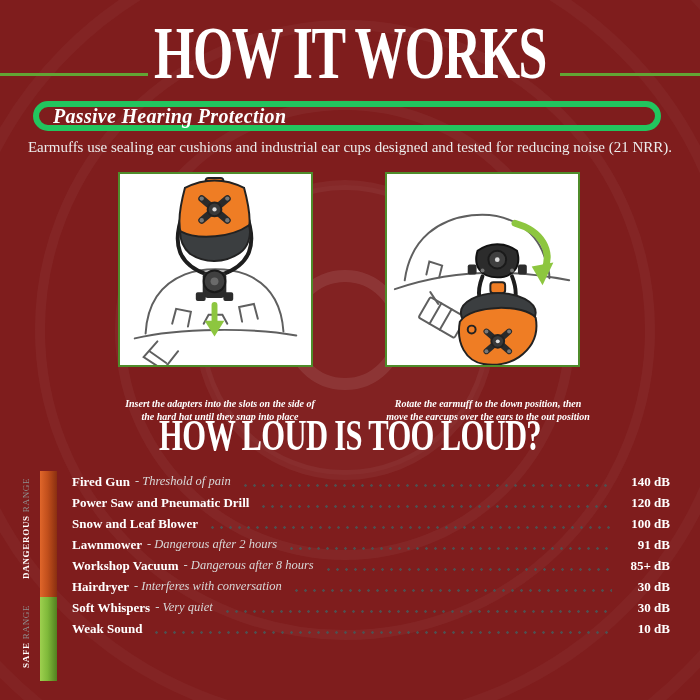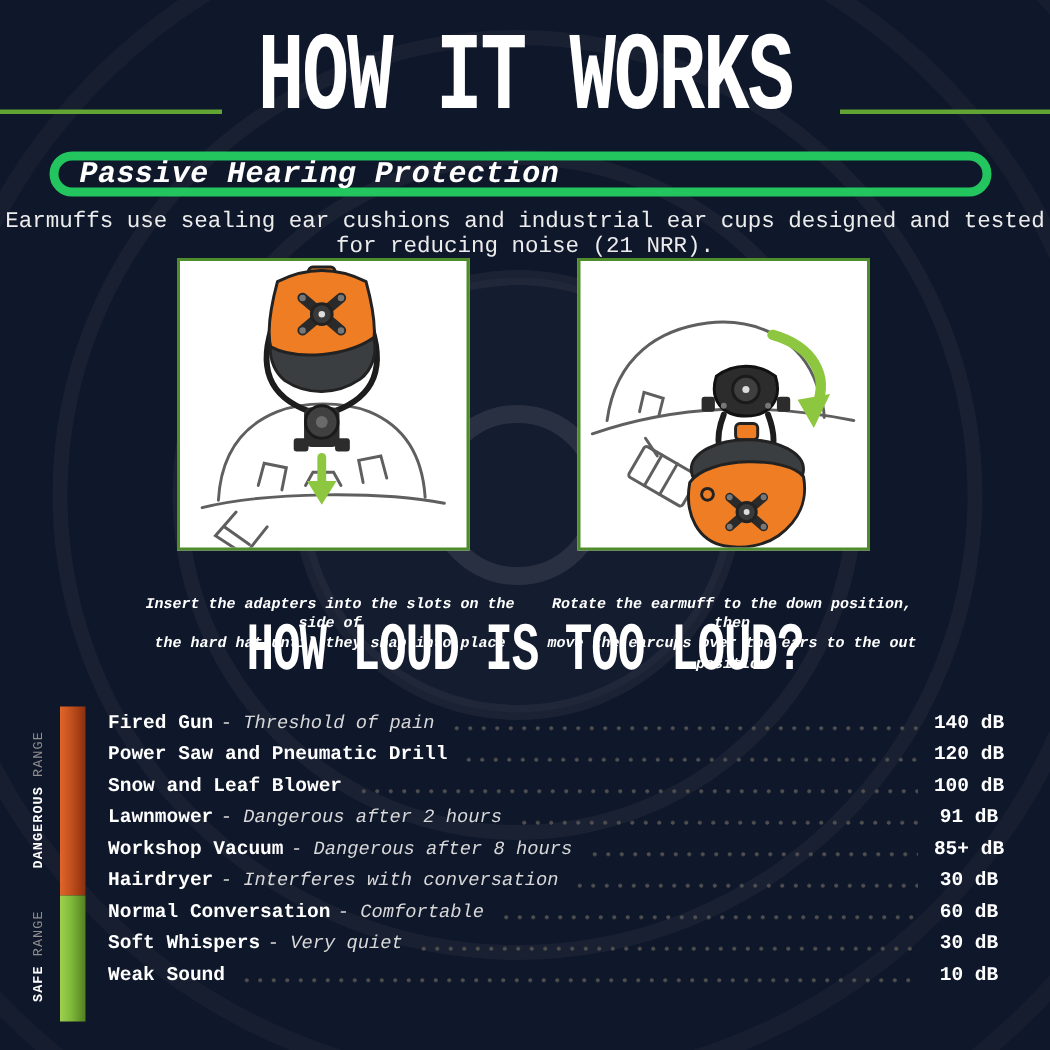"HOW IT WORKS" .page { background: #0f172a -> #7f1d1d; font-family: Liberation Mono, monospace -> Liberation Serif, serif }
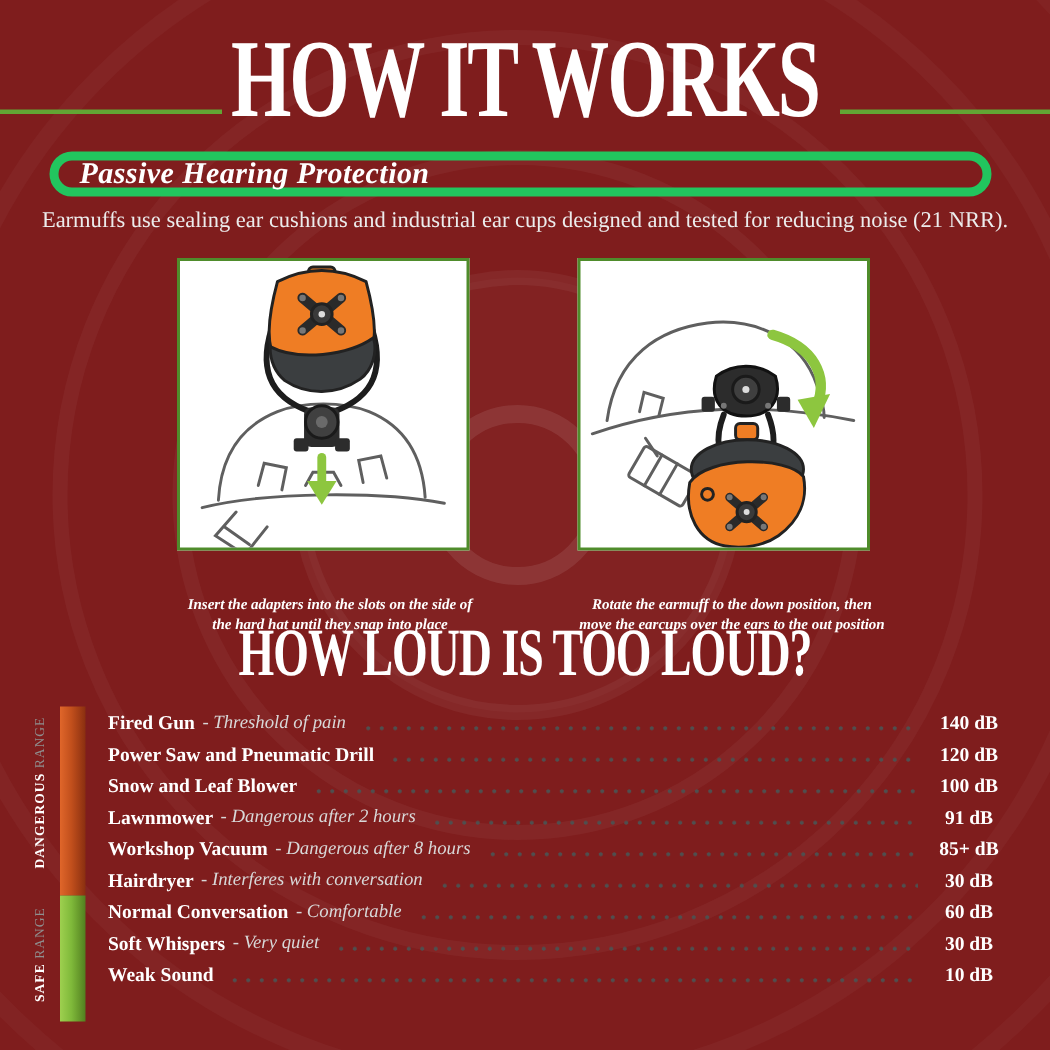"140 dB" .row .db { text-align: center -> right }
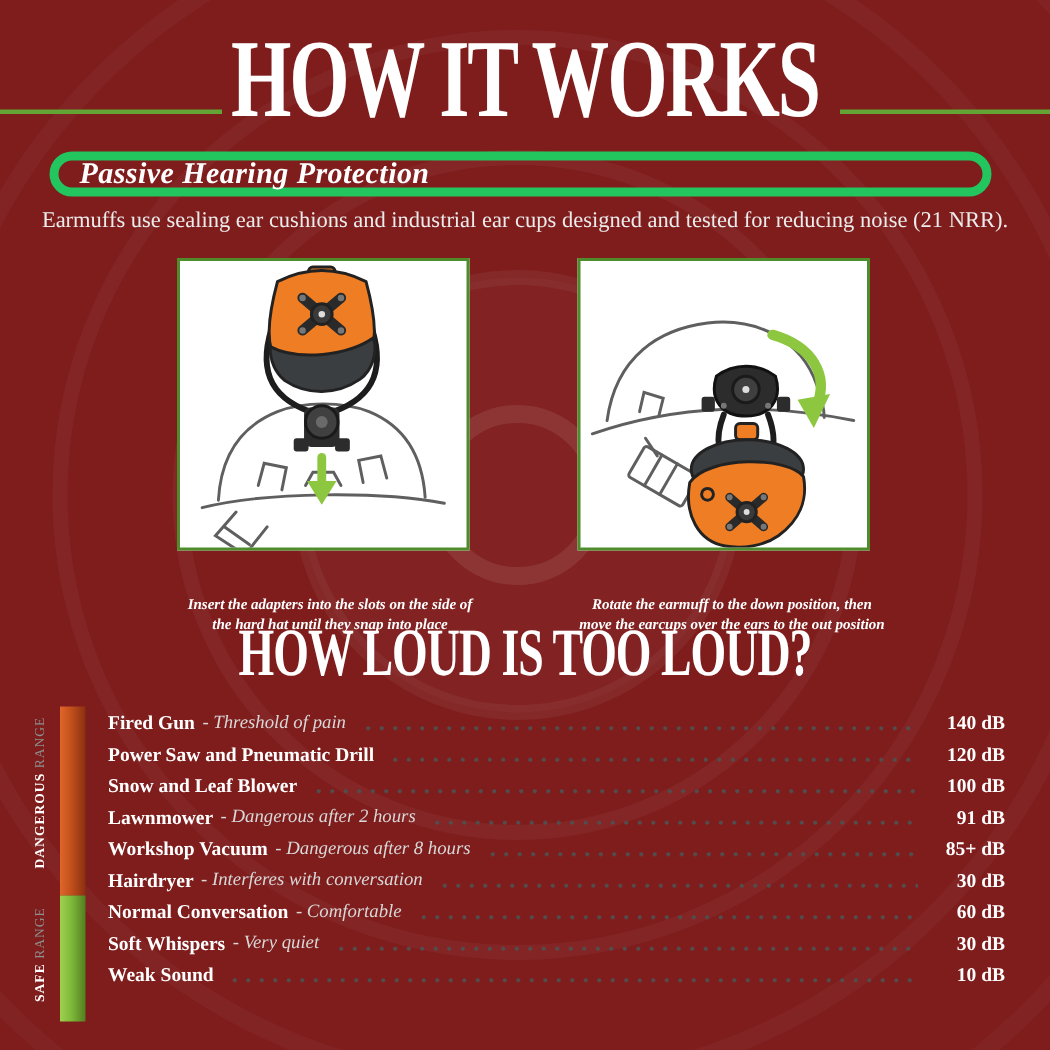"Normal Conversation" div.row { html: <div> <span>Normal Conversation</span> <span>- Comfortable</span> <span></span> <span>60 dB</span> </div> -> none }
